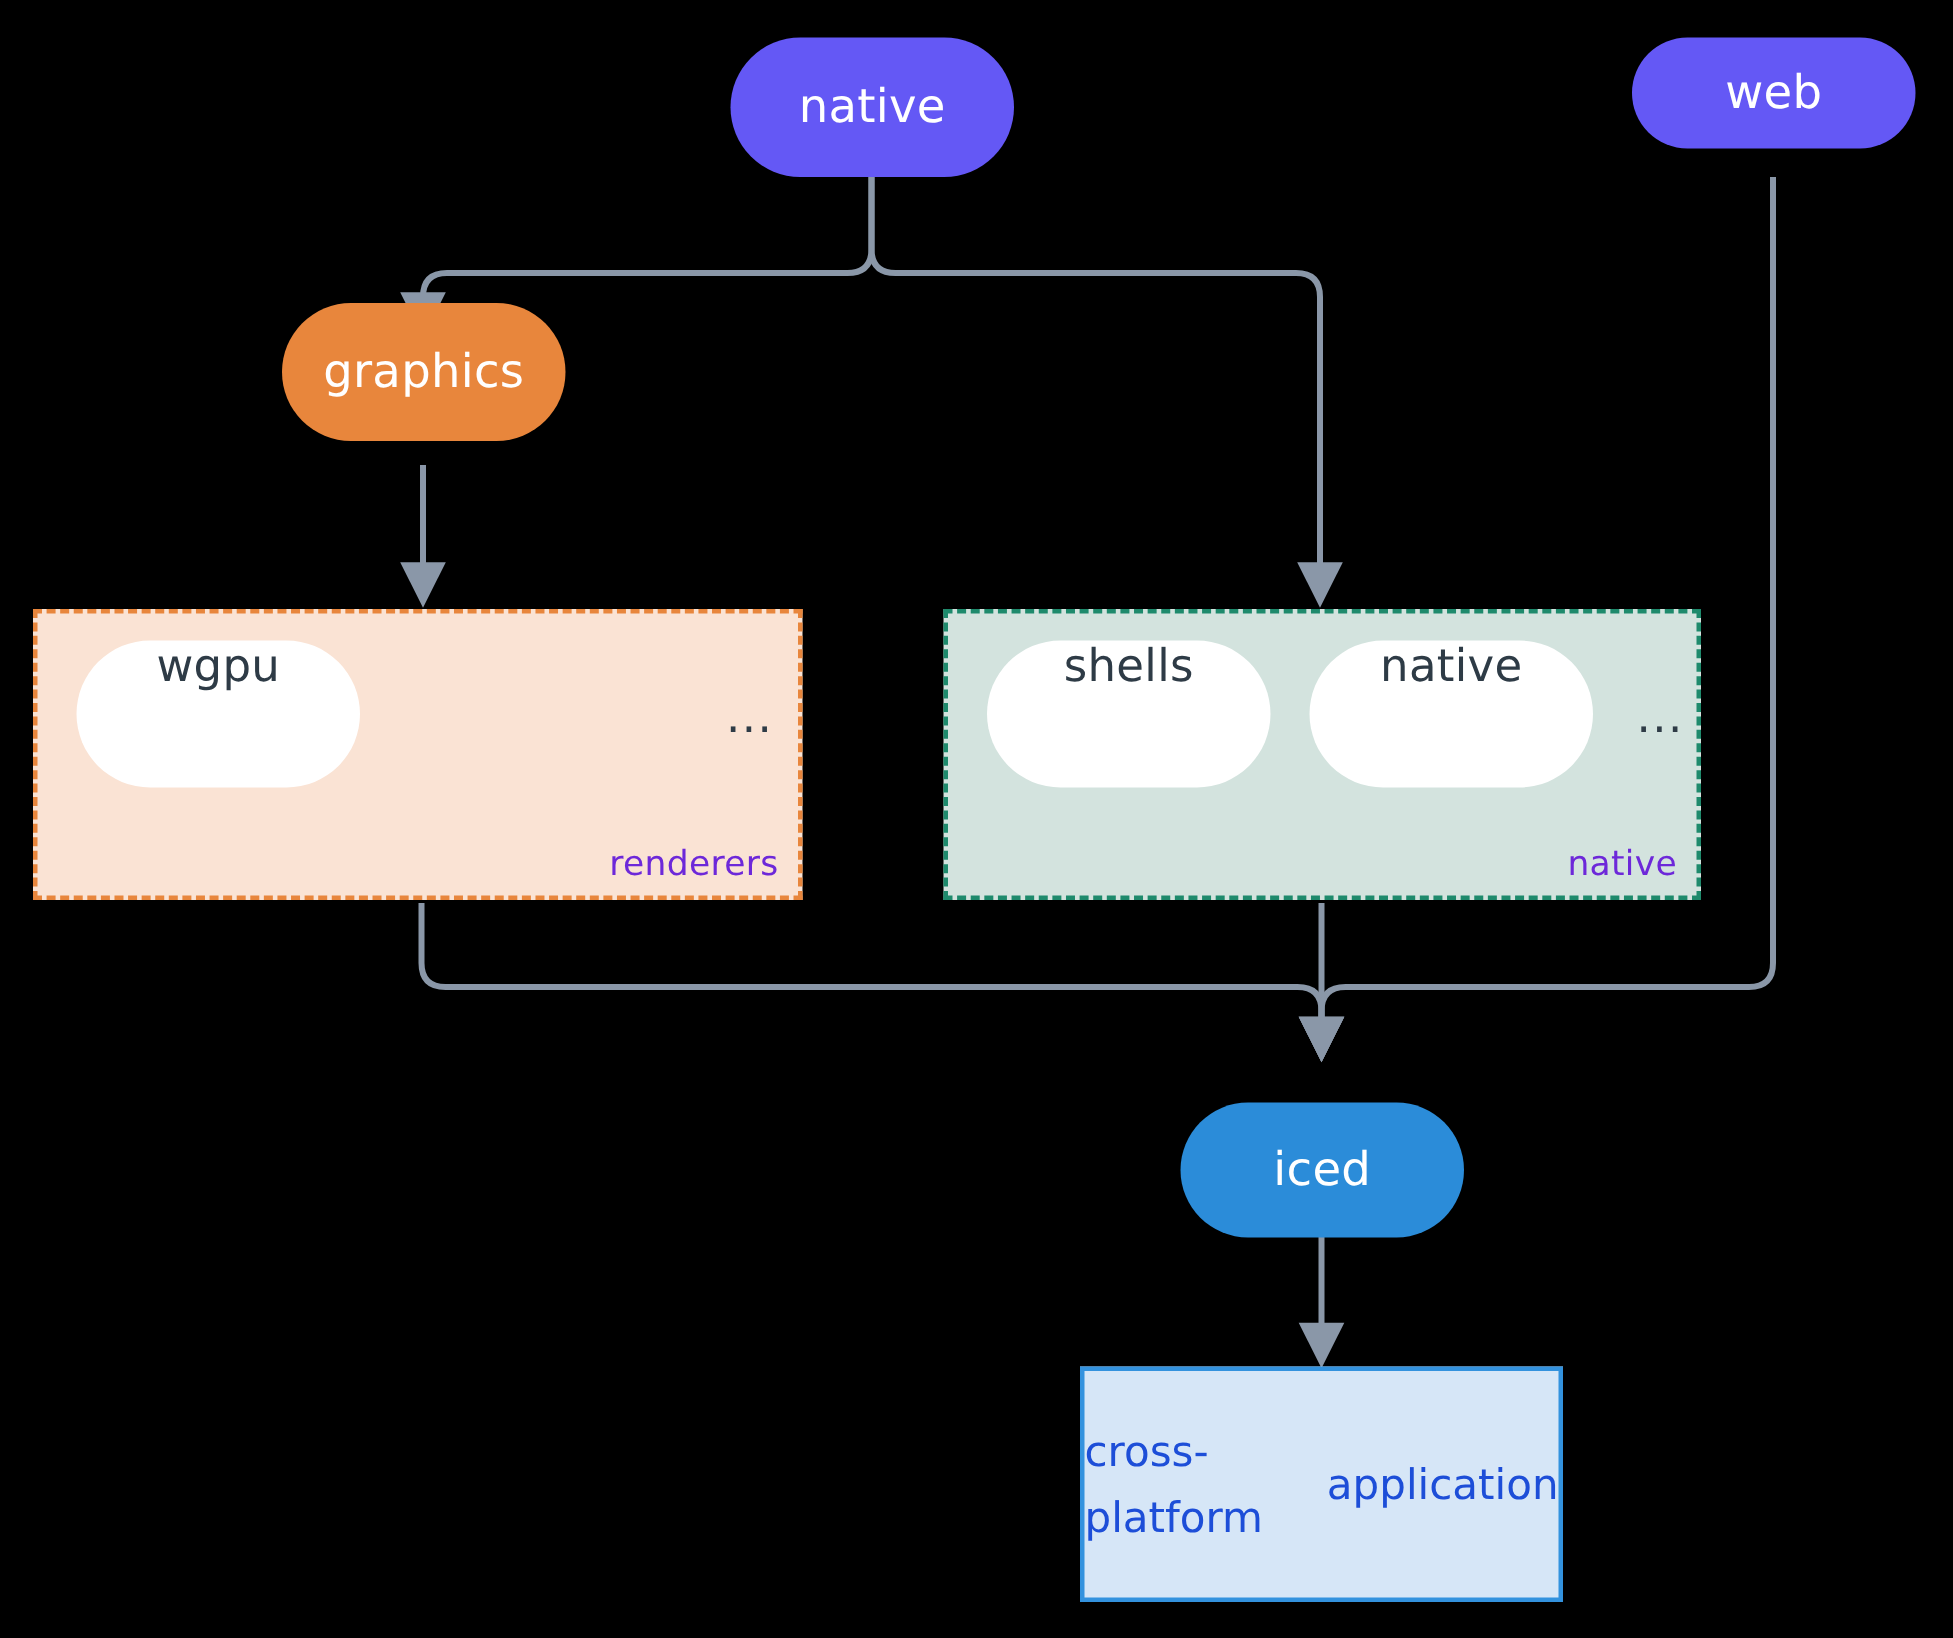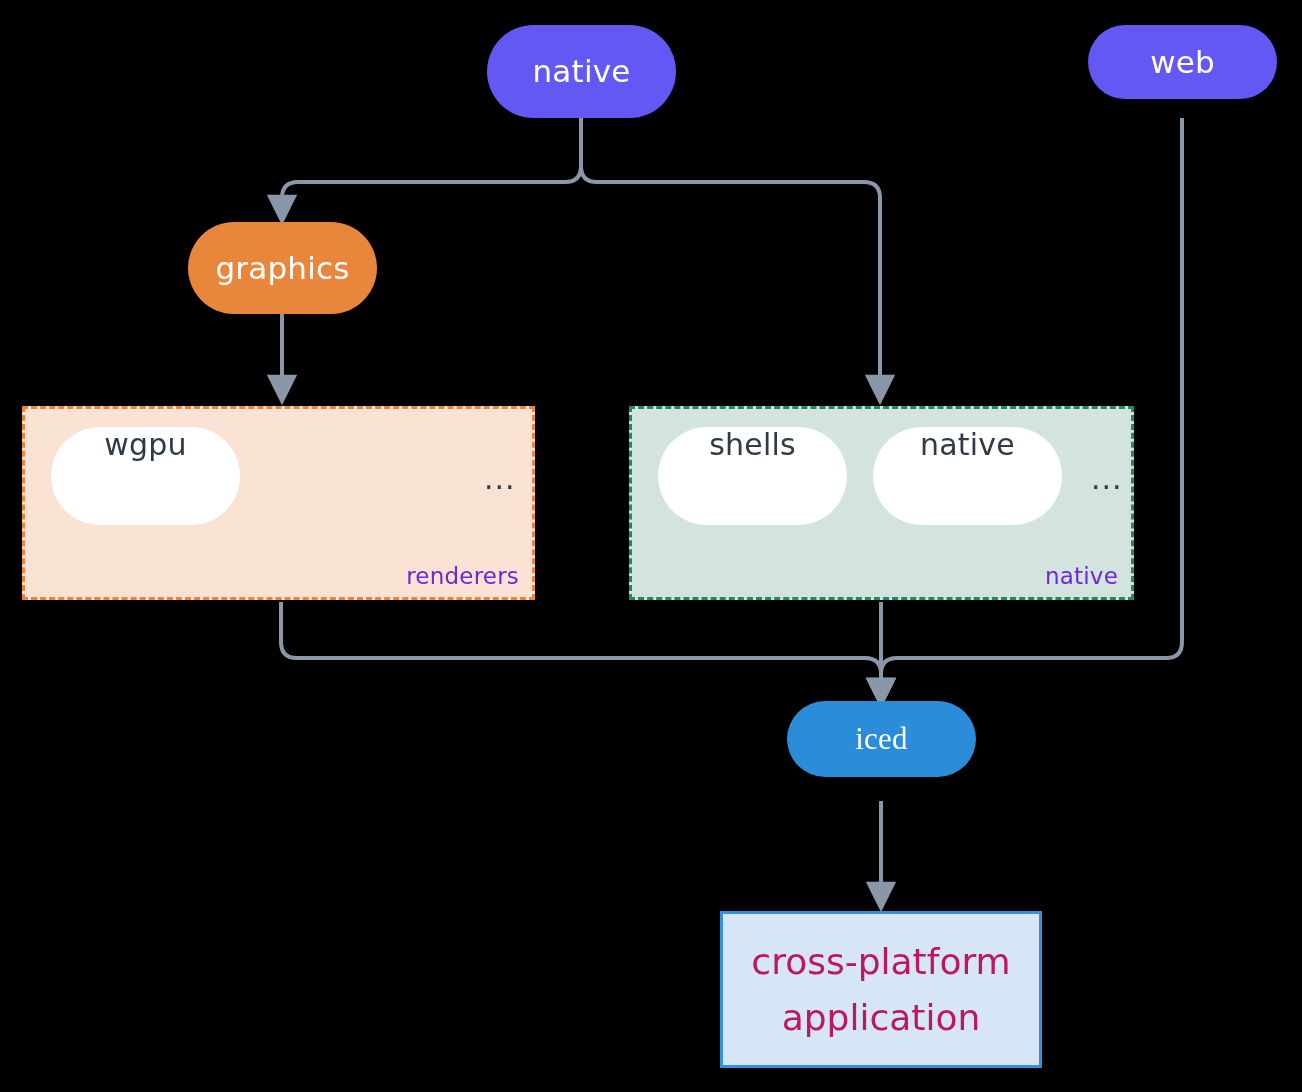"graphics" #node-graphics { top: 222px -> 202px }
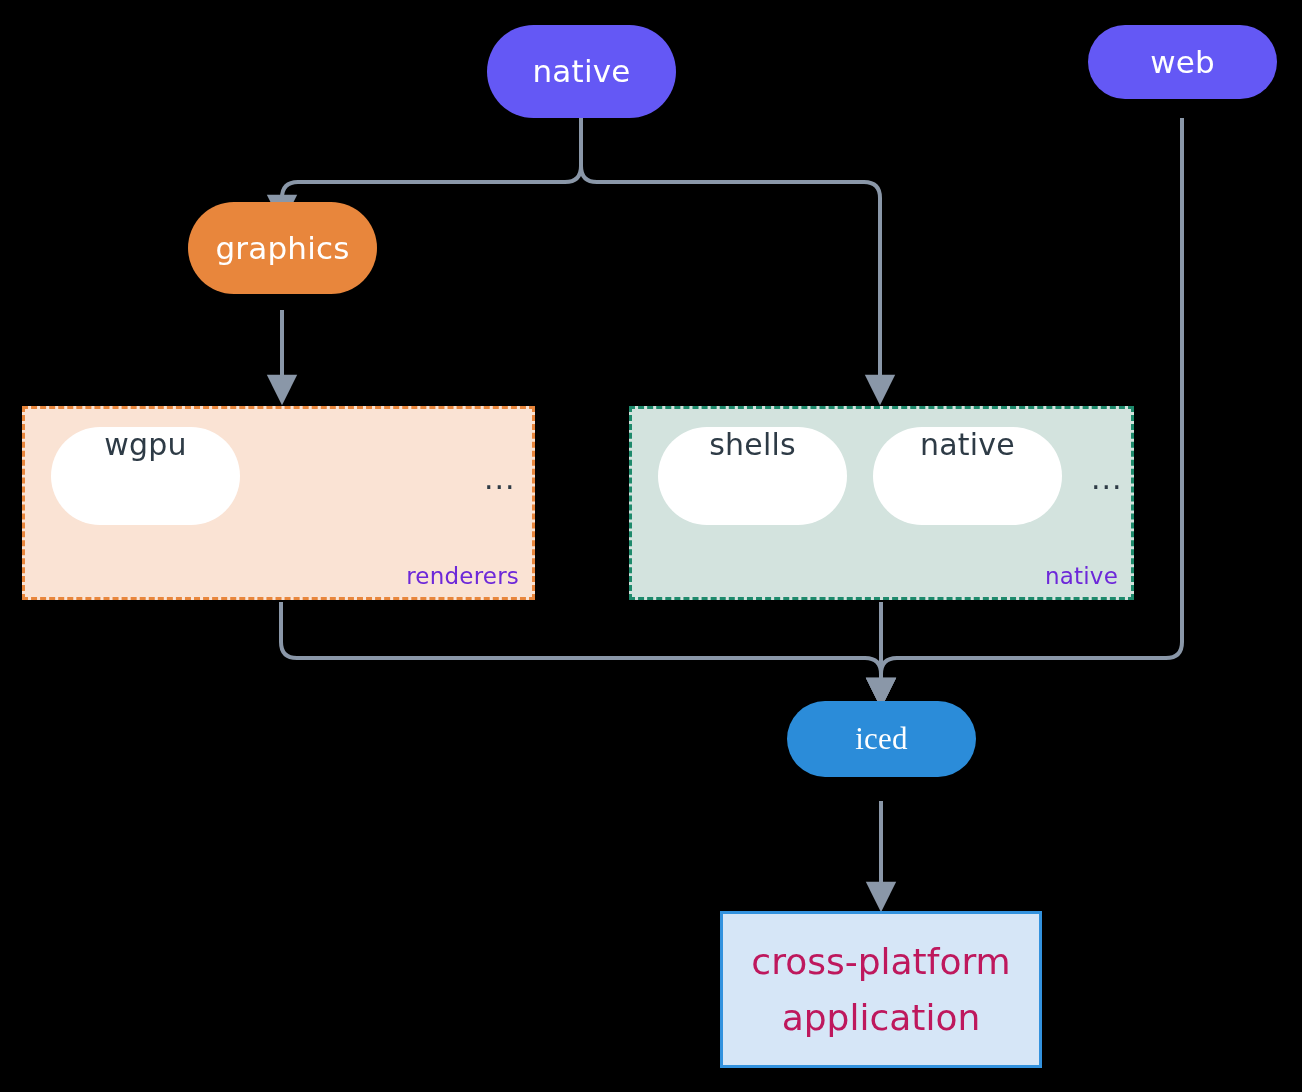"iced" #node-iced { font-family: Liberation Serif, serif -> none; height: 76px -> 90px; top: 701px -> 735px }
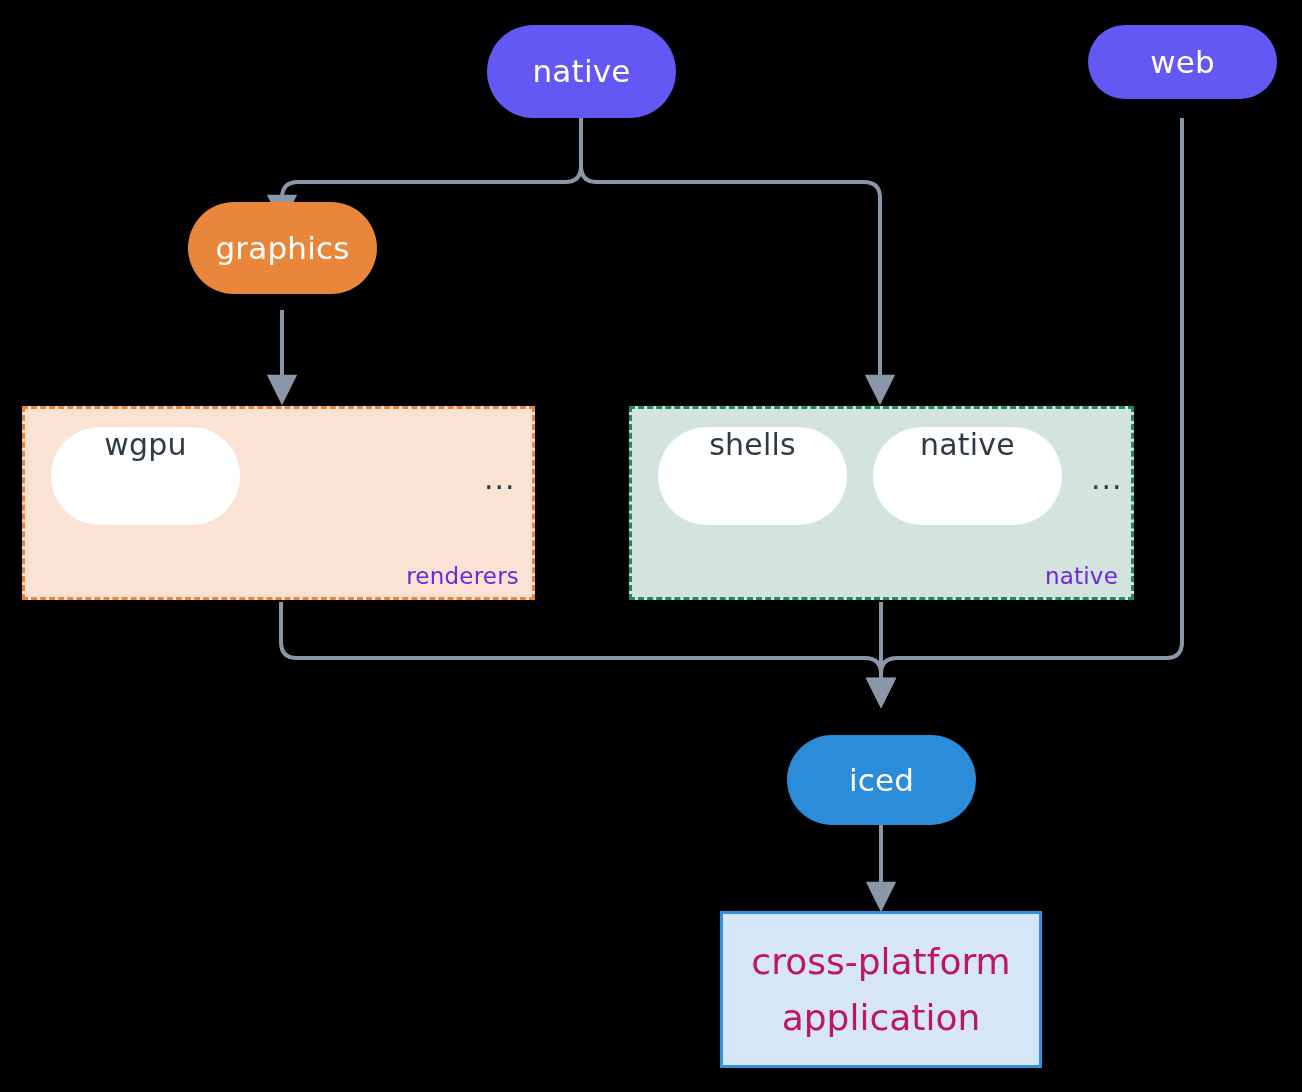"cross-platform" #node-application { color: #be185d -> #1d4ed8; flex-direction: column -> row; font-size: 36px -> 28px }
